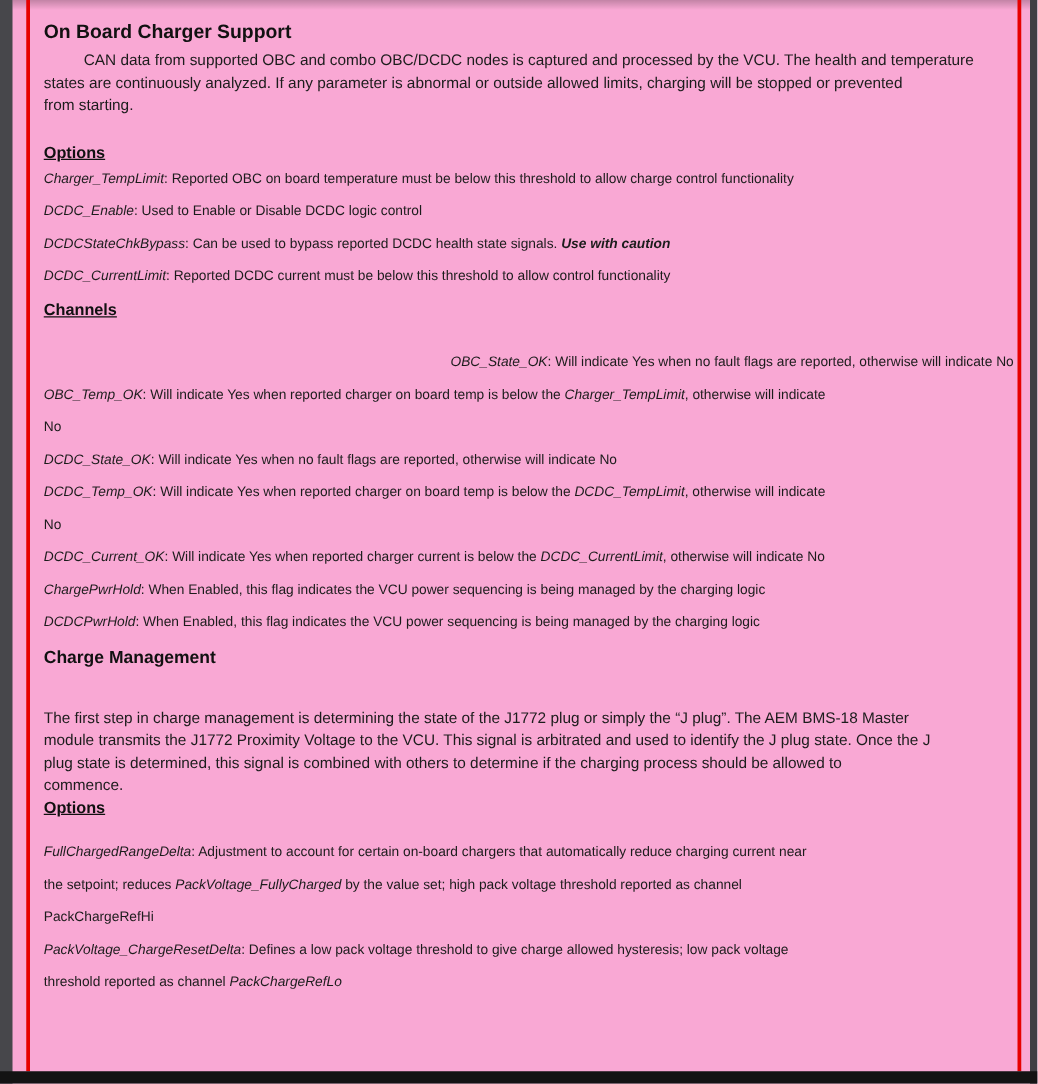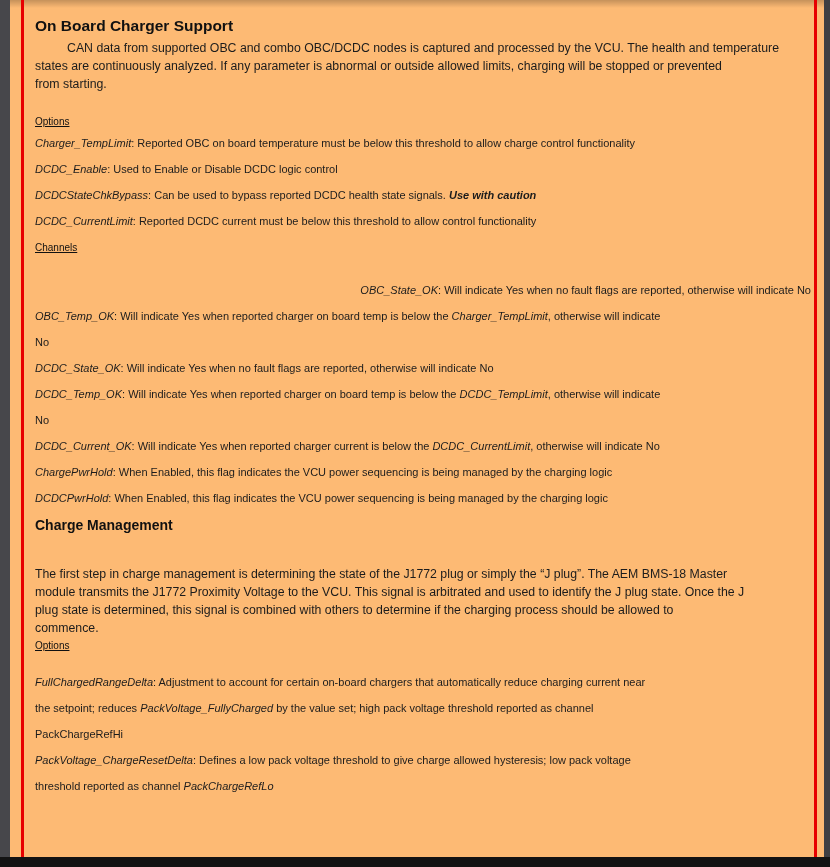"On Board Charger Support" .stage { background: #fdba74 -> #f9a8d4 }
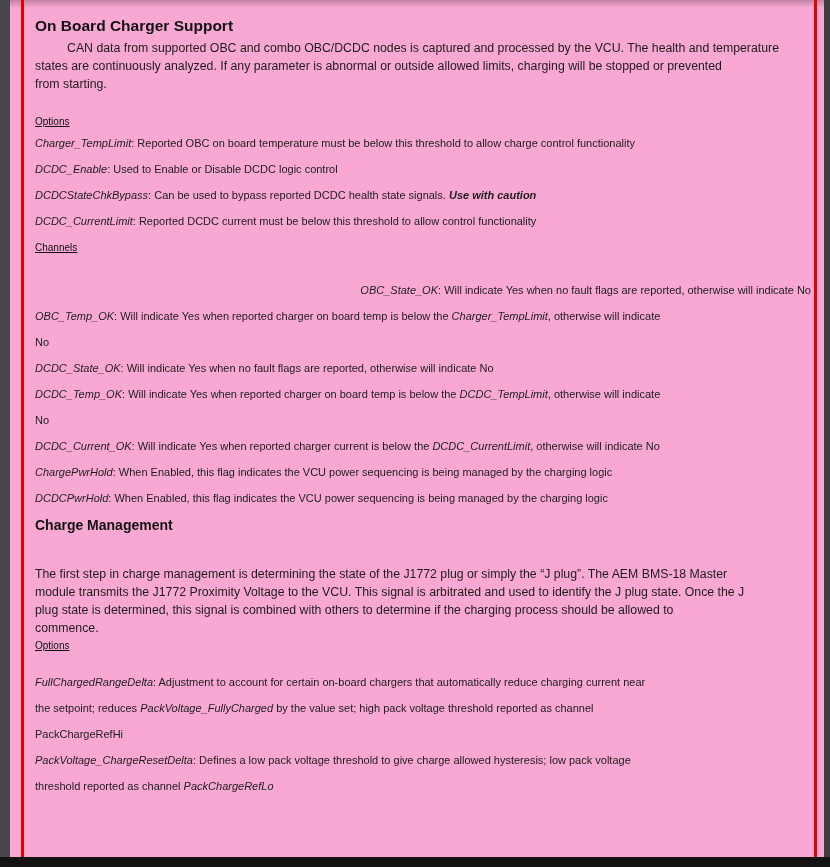"Options" .h2u { font-size: 10px -> 13px; font-weight: 400 -> 700 }
